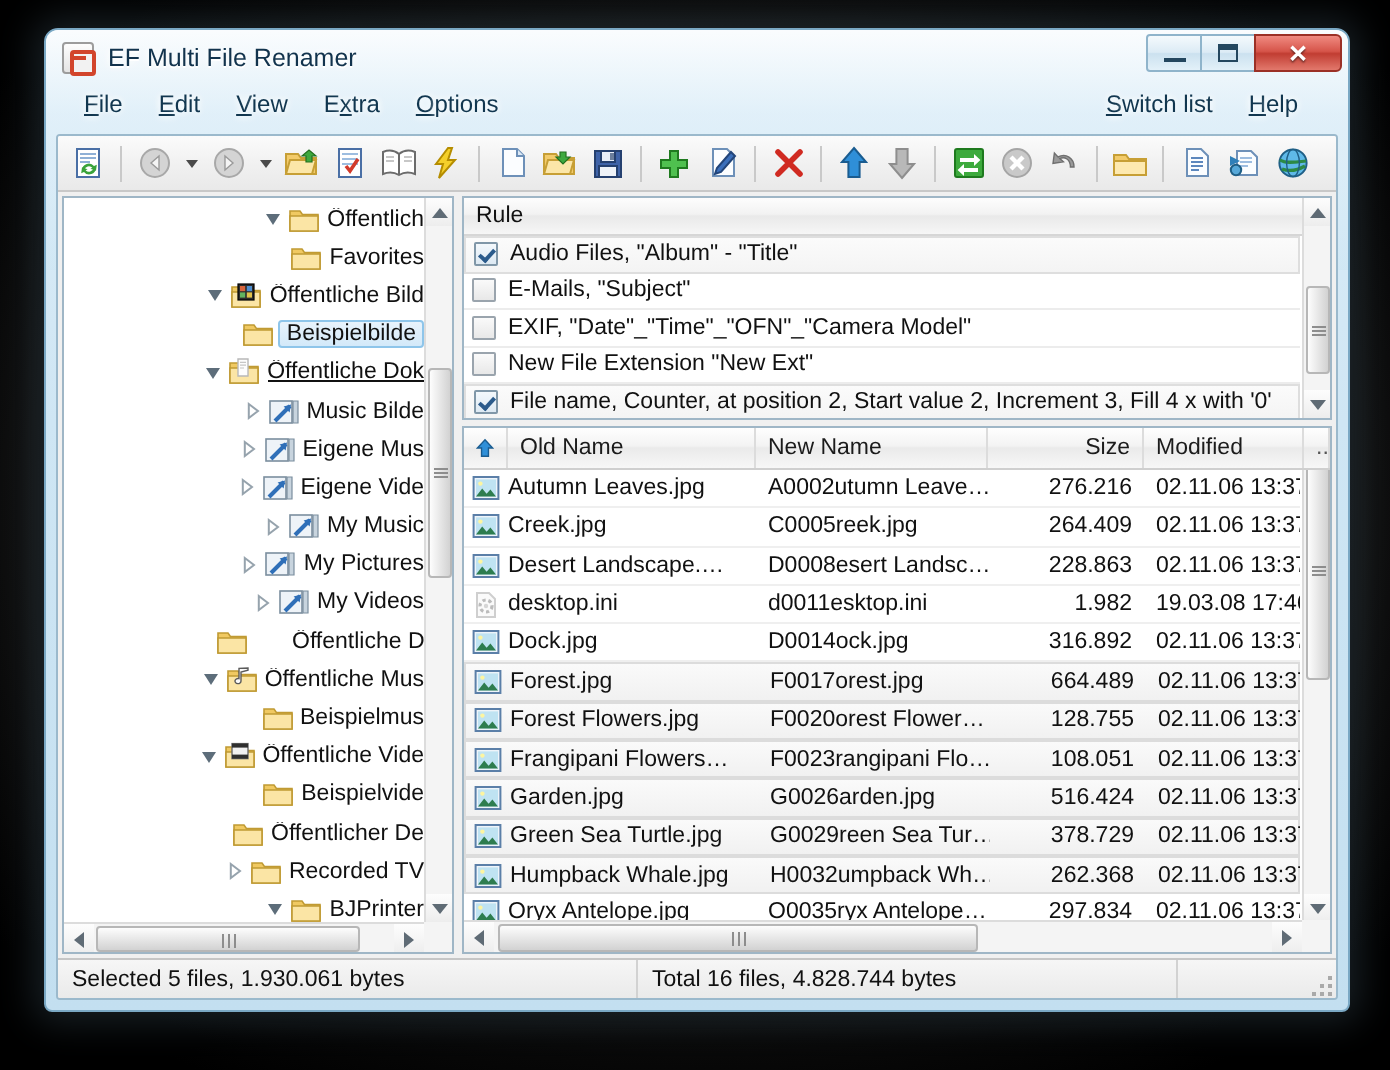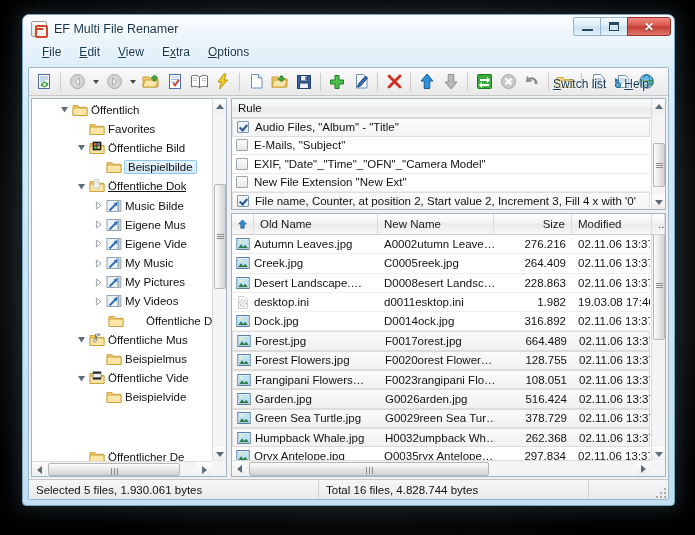"Switch list" #menu-right { margin-top: 32px -> none }
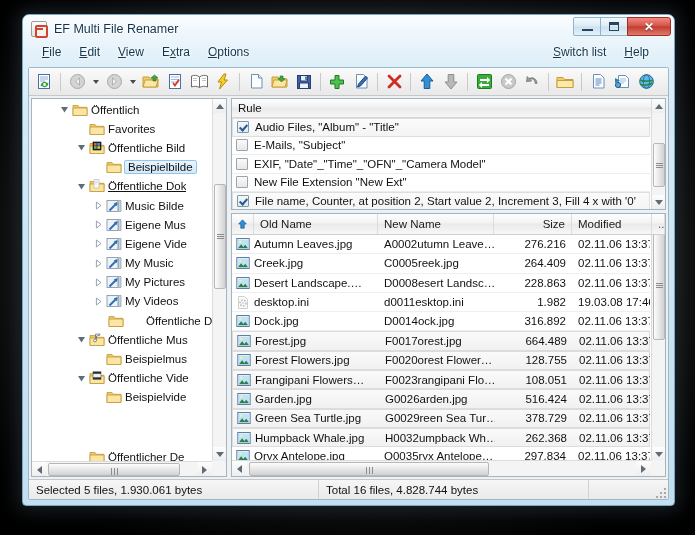"Öffentlich" .tnode { justify-content: none -> flex-end }
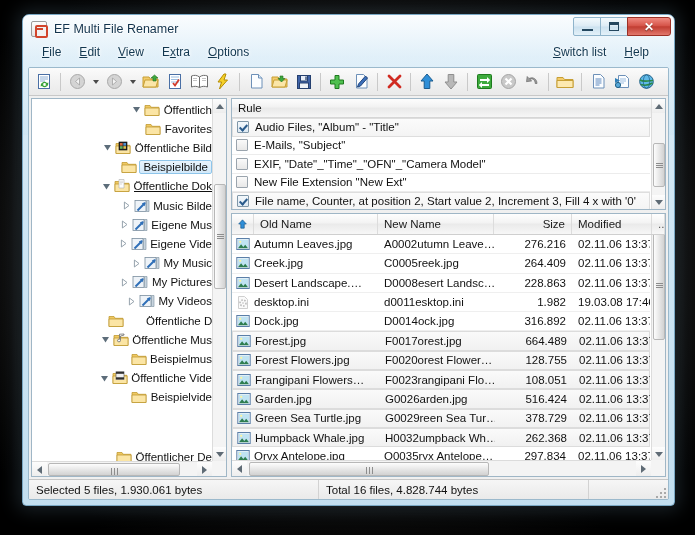"Öffentlicher De" div.tnode { margin-top: 40px -> none }
